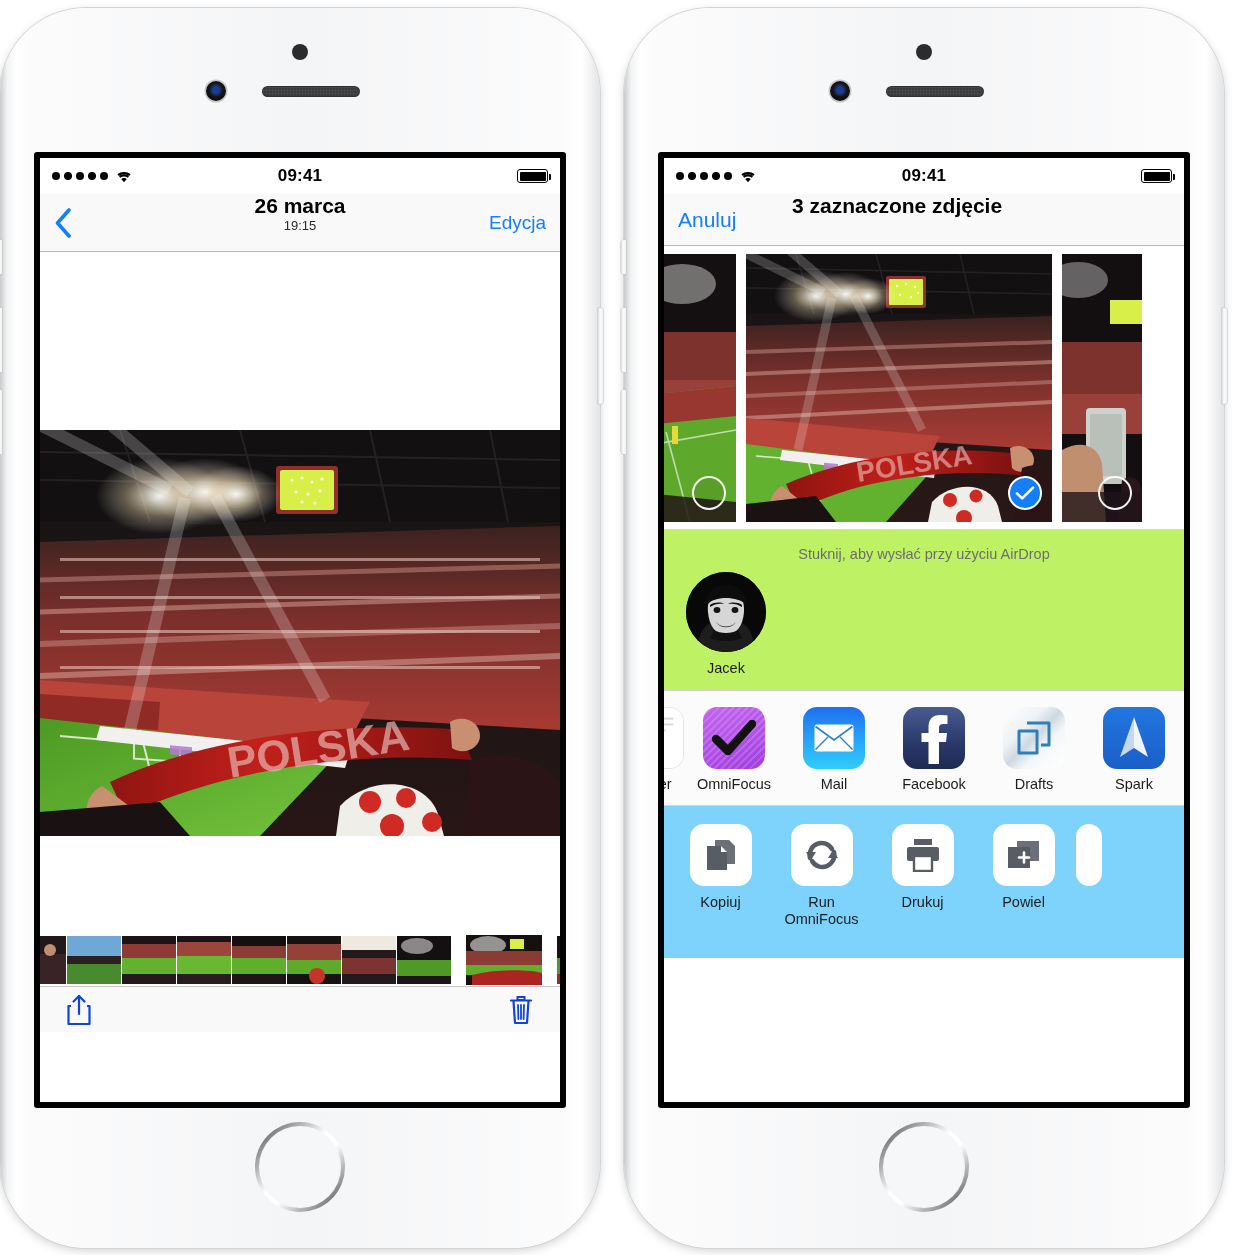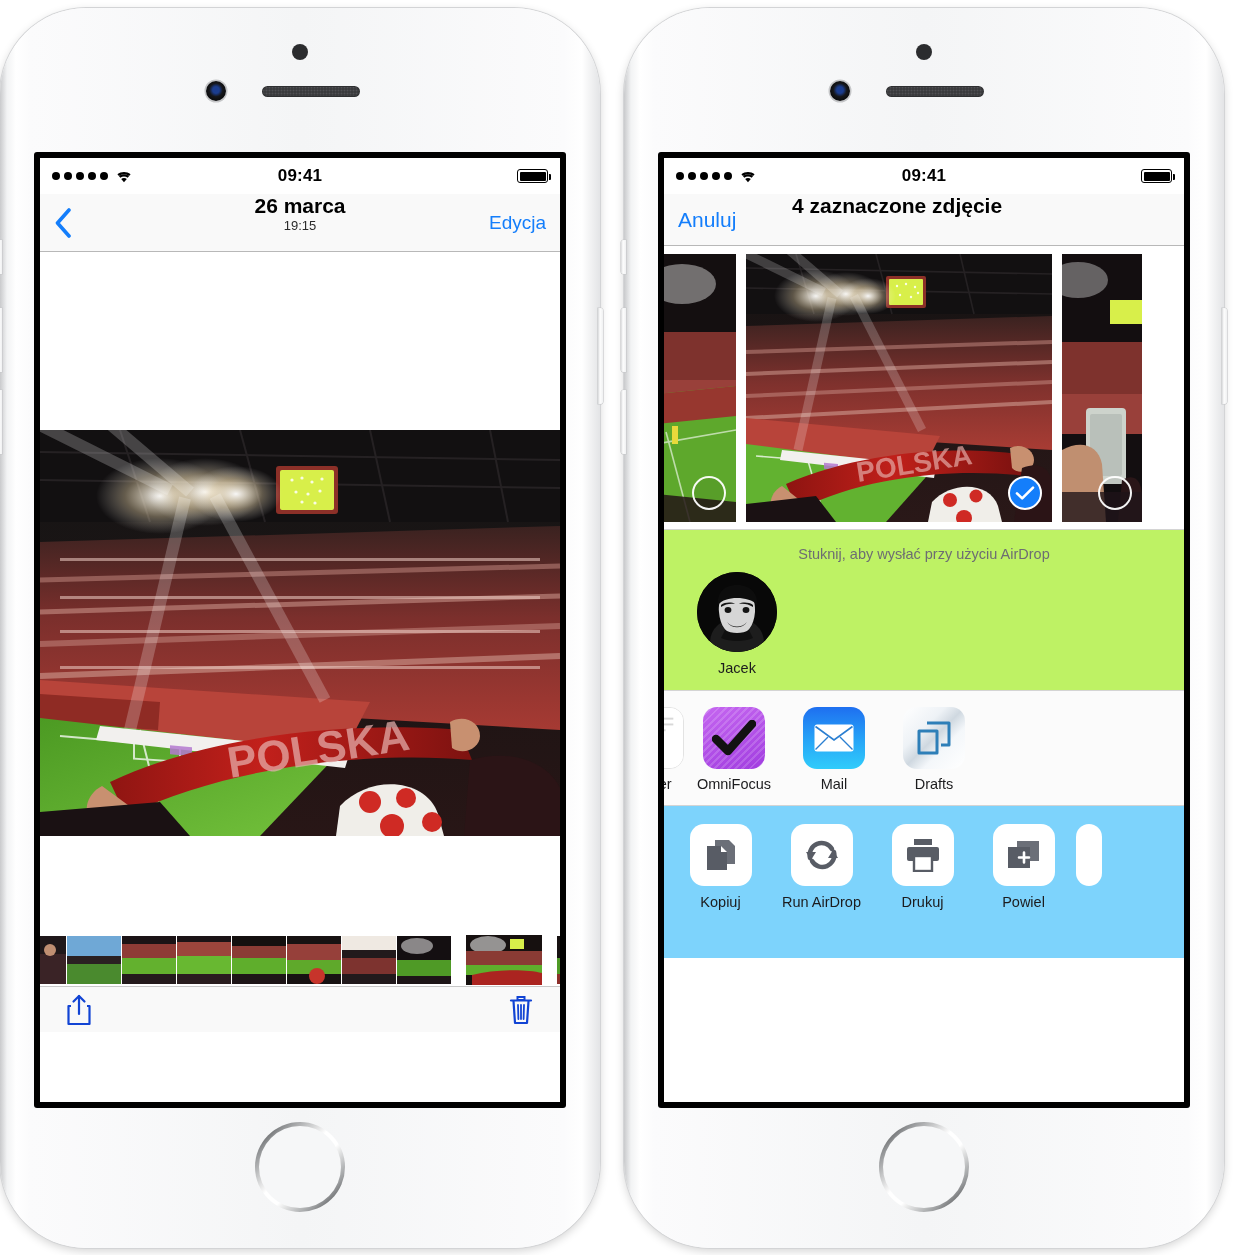"4 zaznaczone zdjęcie" div.nav-title { text: 4 -> 3 }
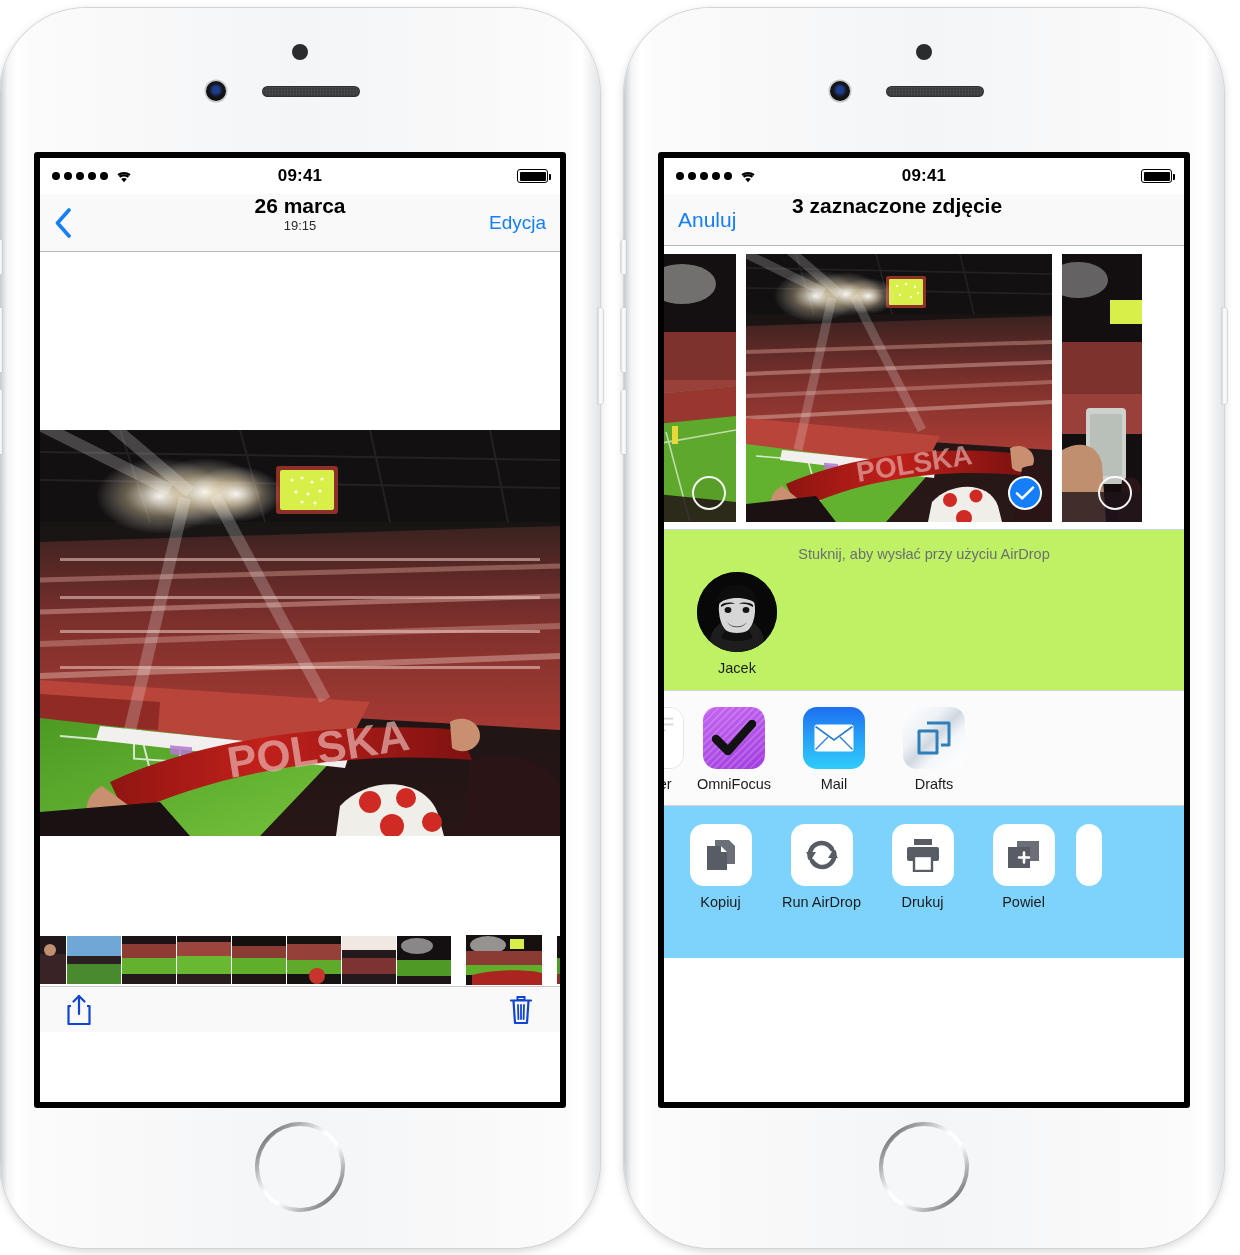"Jacek" .airdrop-people { padding-left: 25px -> 14px }
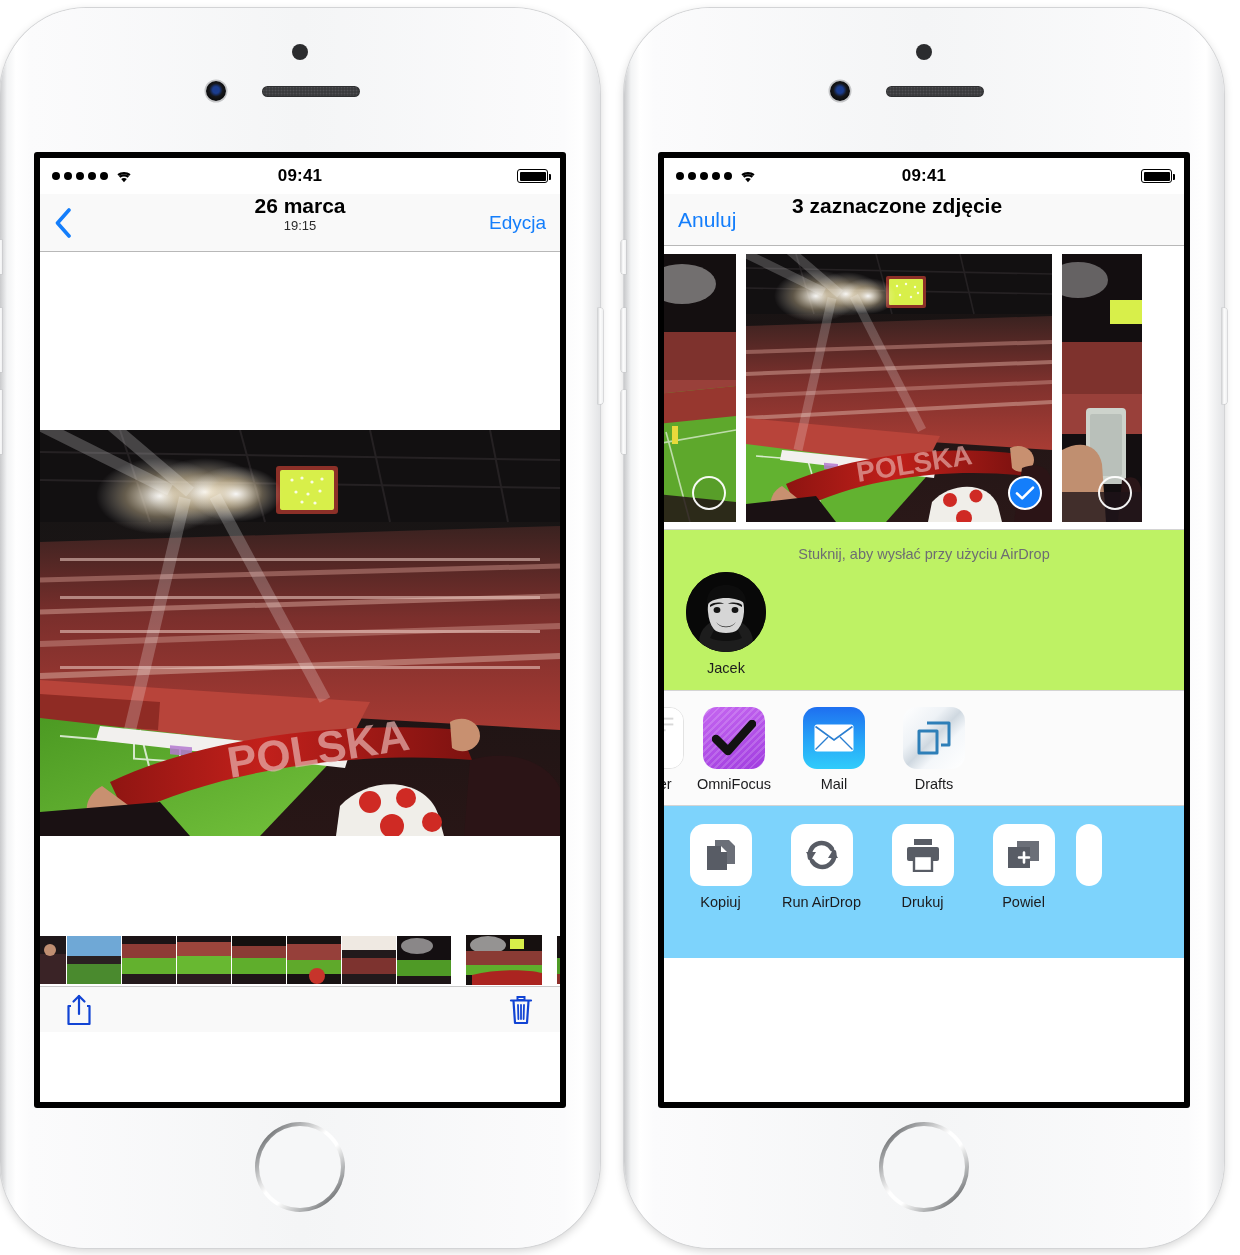"Facebook" div.app { html: none -> <div> <div> <svg> <path></path> </svg> </div> <div>Facebook</div> </div> }
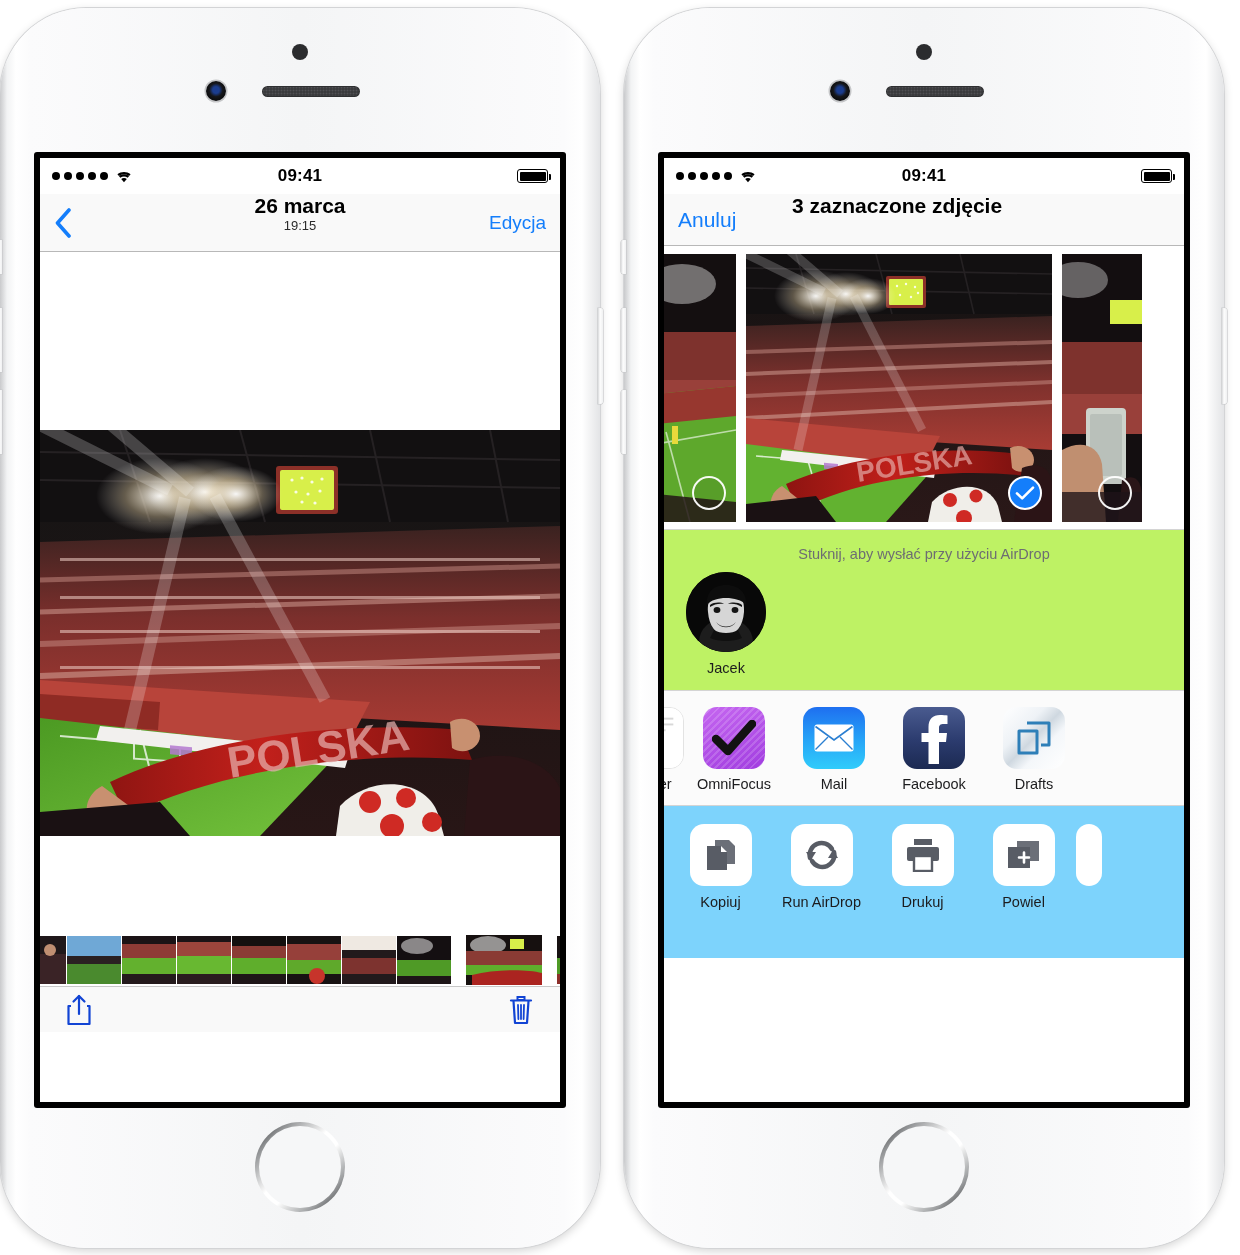"Spark" div.app { html: none -> <div> <div> <svg> <path></path> <path></path> </svg> </div> <div>Spark</div> </div> }
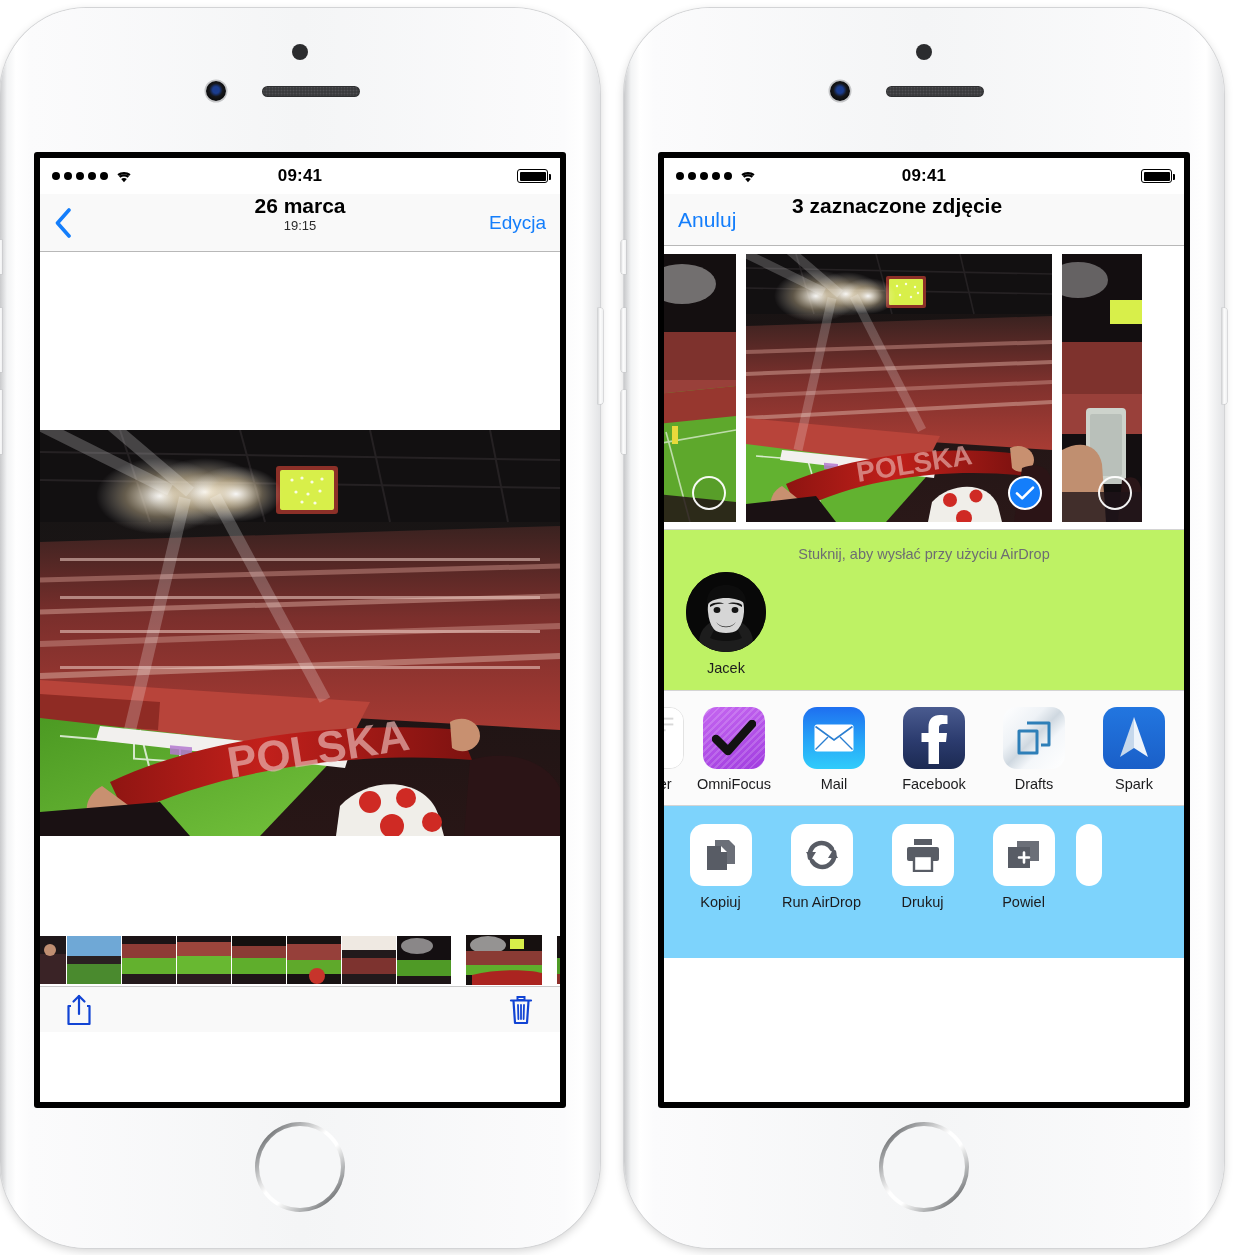"Run AirDrop" div.action-label { text: AirDrop -> OmniFocus }
